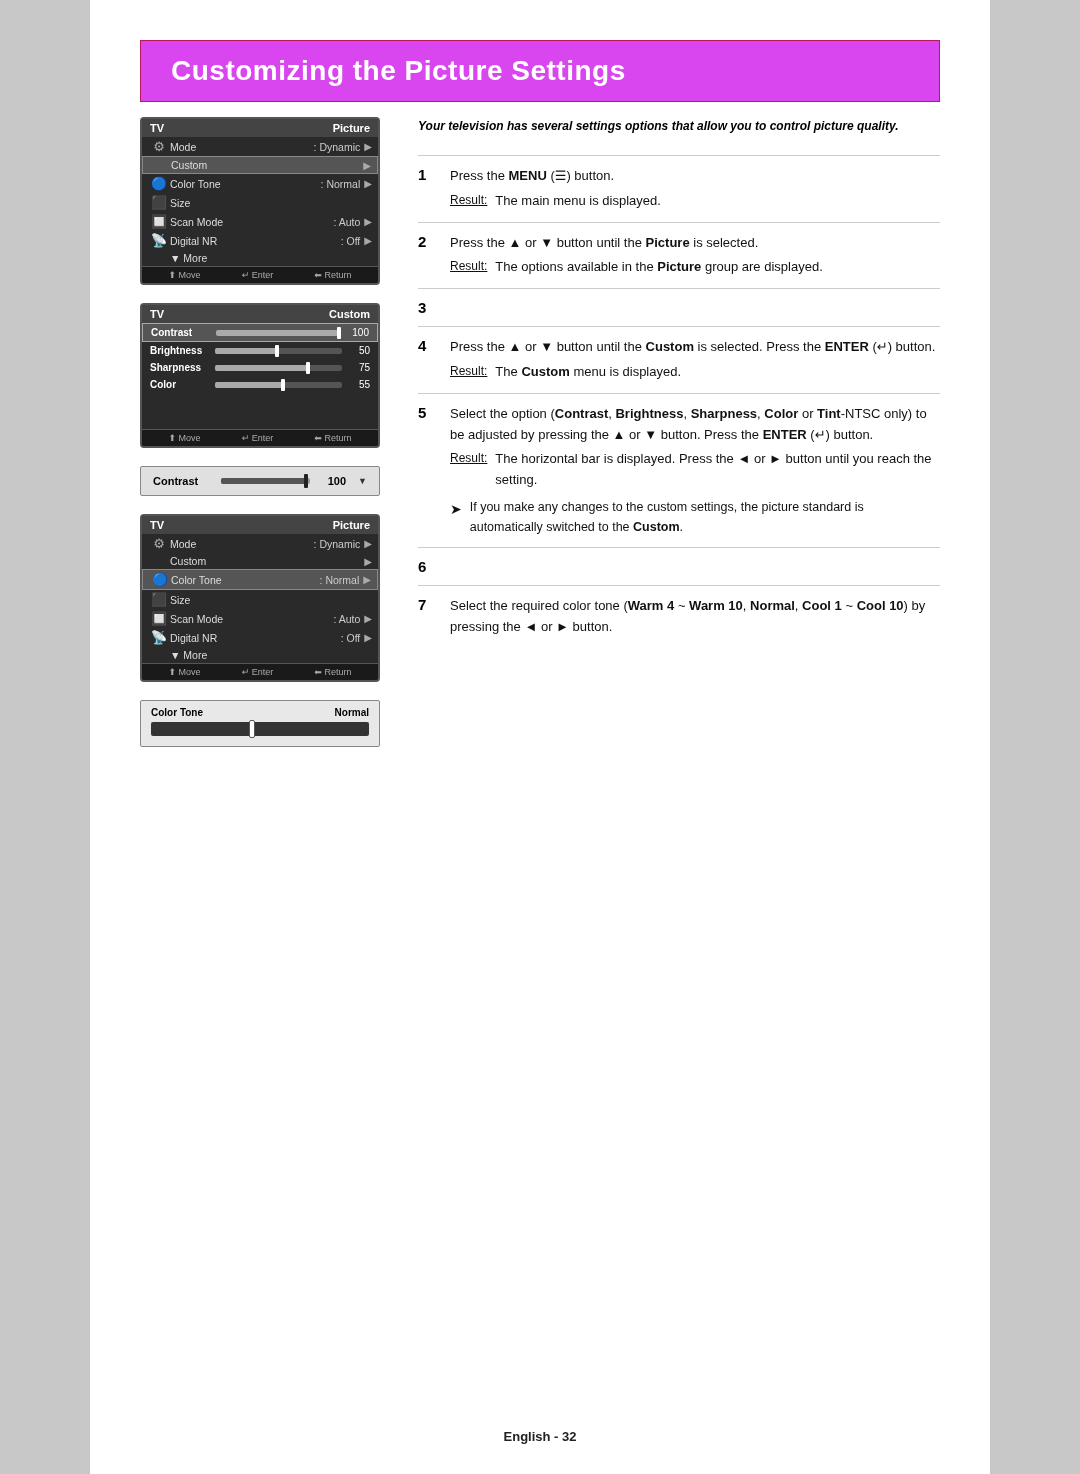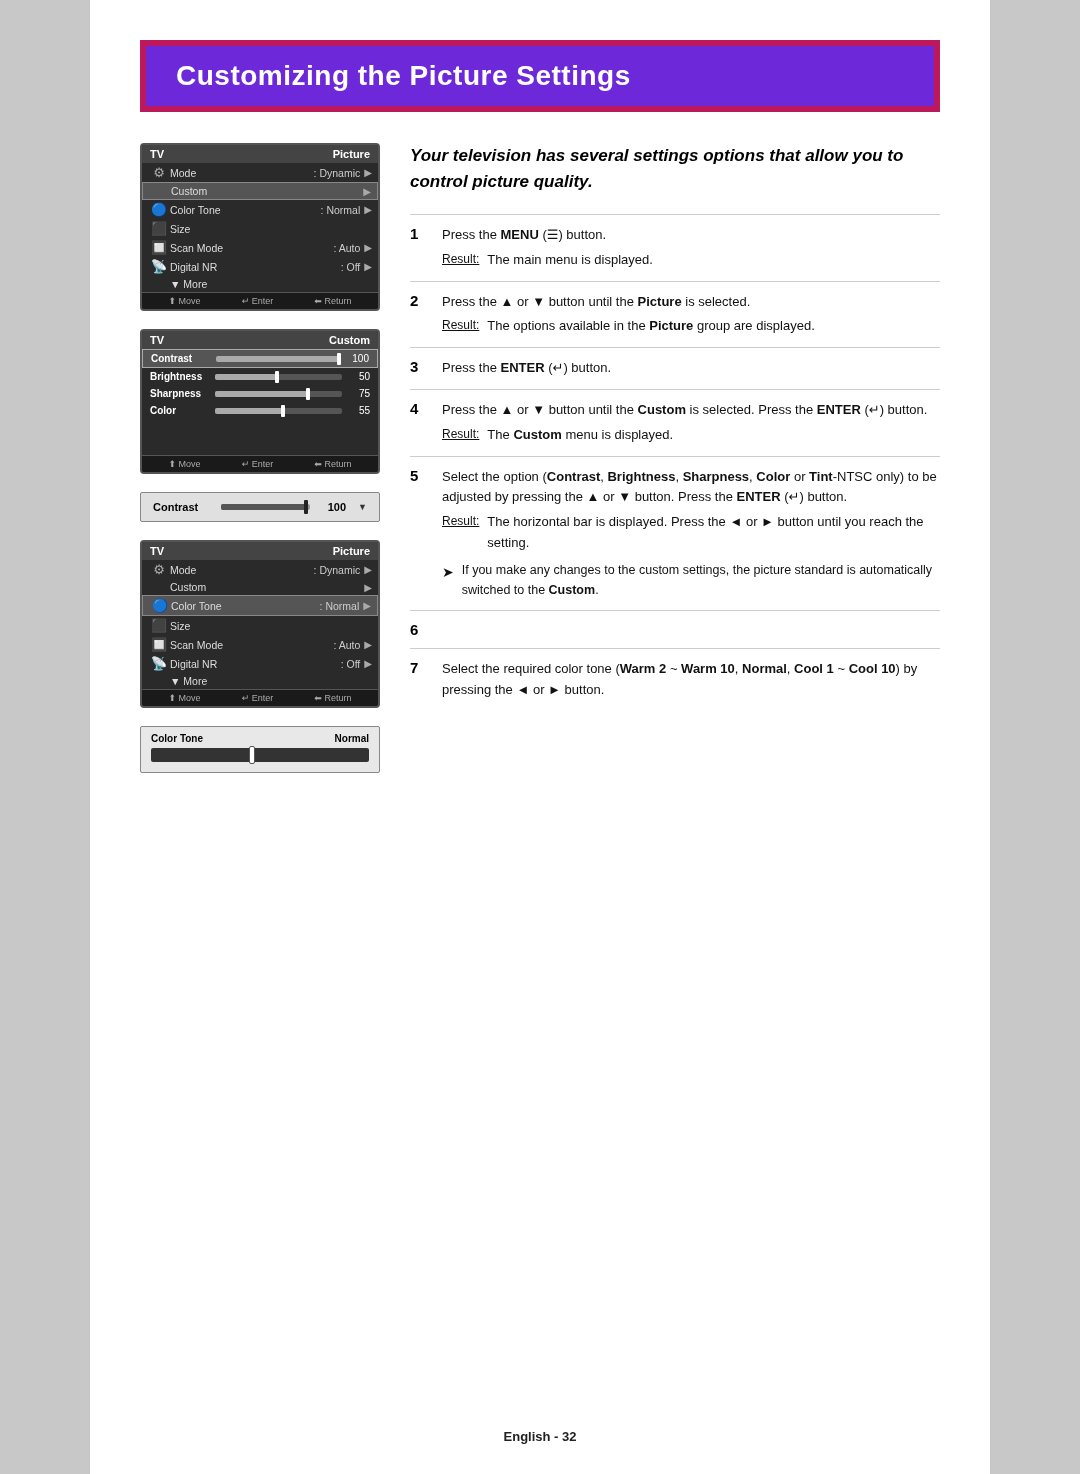"Customizing the Picture Settings" .page-title-box { background: #6d28d9 -> #d946ef; border: 6px solid #be185d -> 1px solid #be185d; margin-bottom: 31px -> 15px }
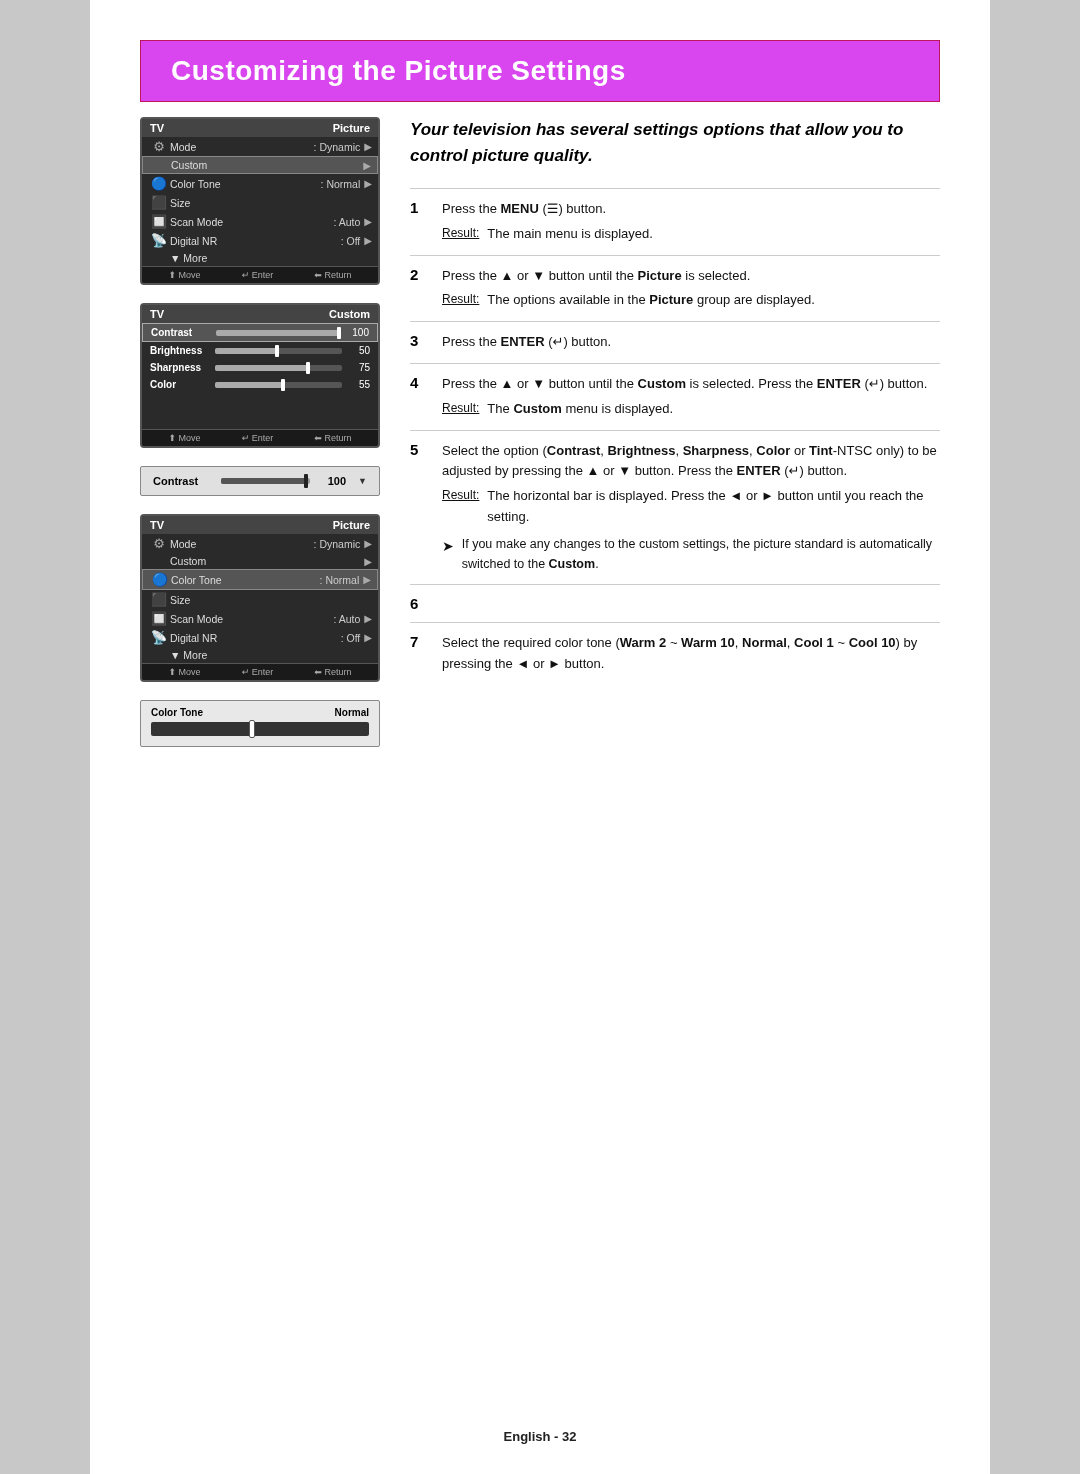"TV" .main-layout { gap: 30px -> 38px }
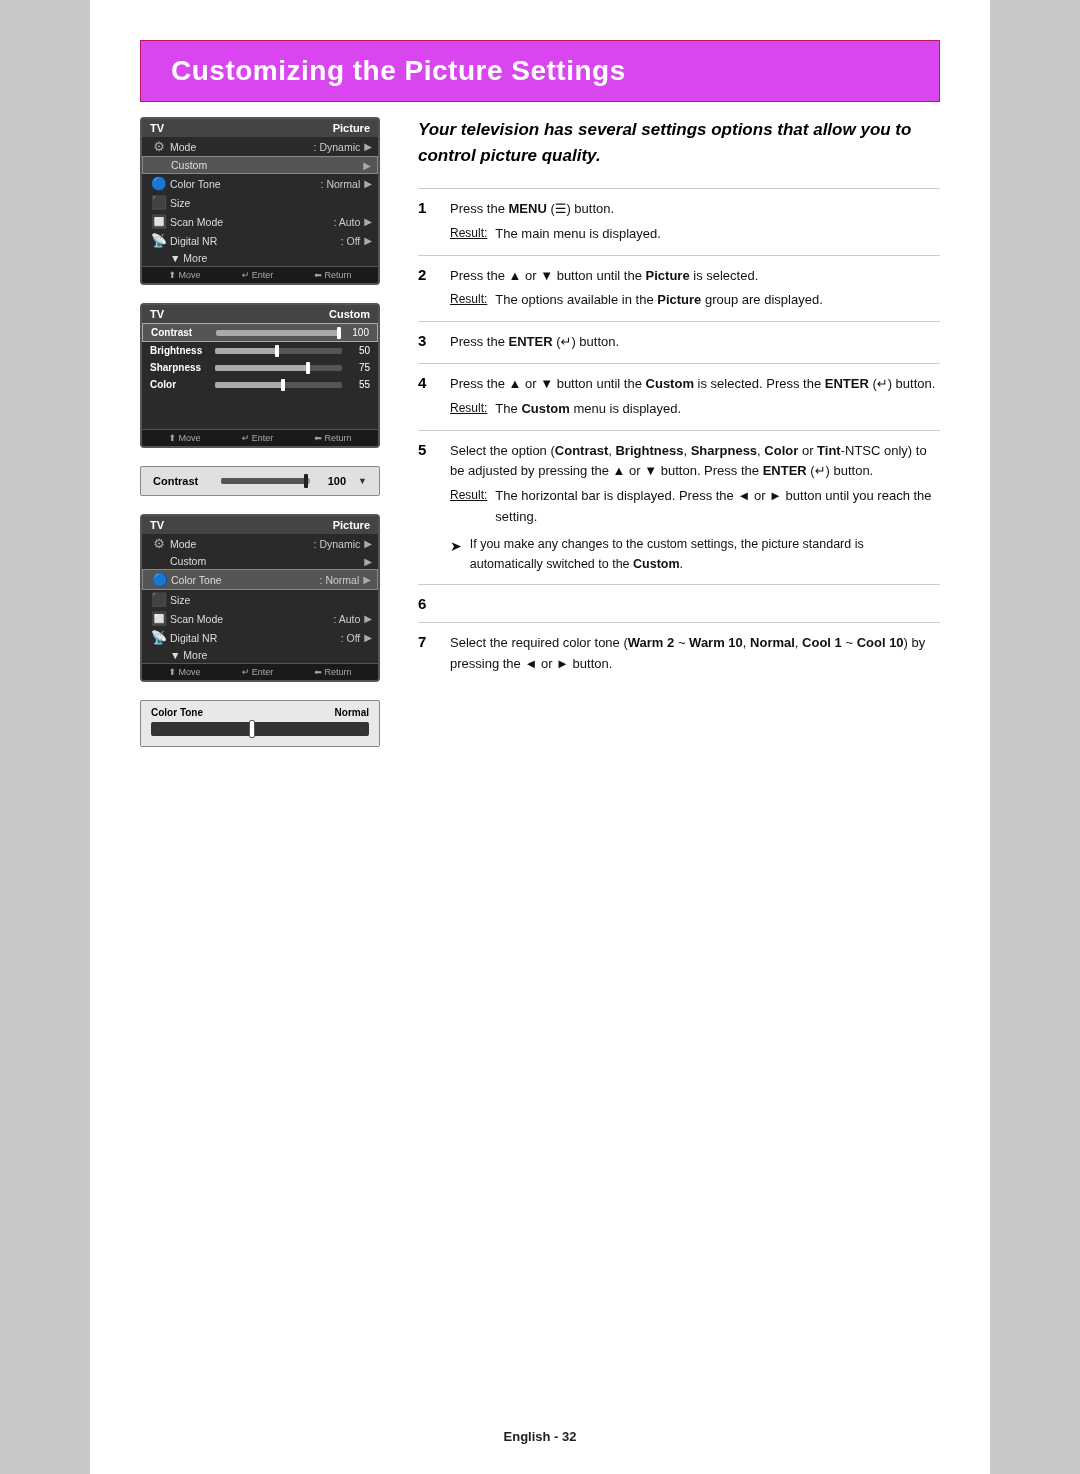"Your television has several settings" .intro-text { font-size: 17px -> 12px }
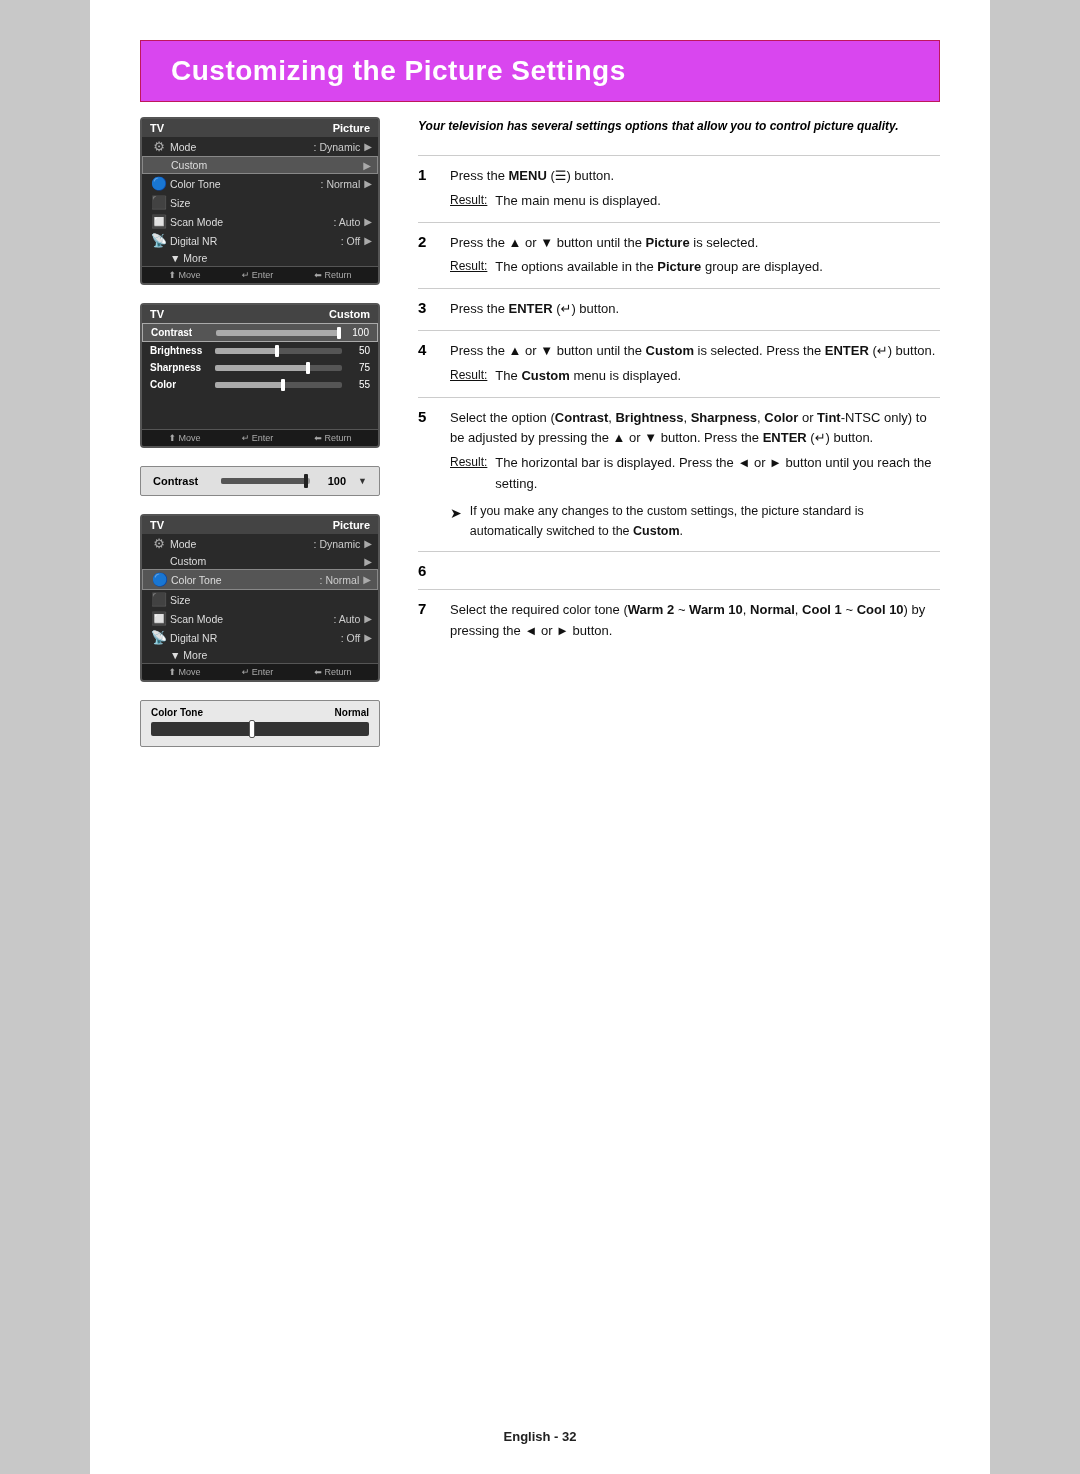"Press the ENTER (↵) button." div.step-content { html: <div> <span>Press the <b>ENTER</b> (↵) button.</span> </div> -> none }
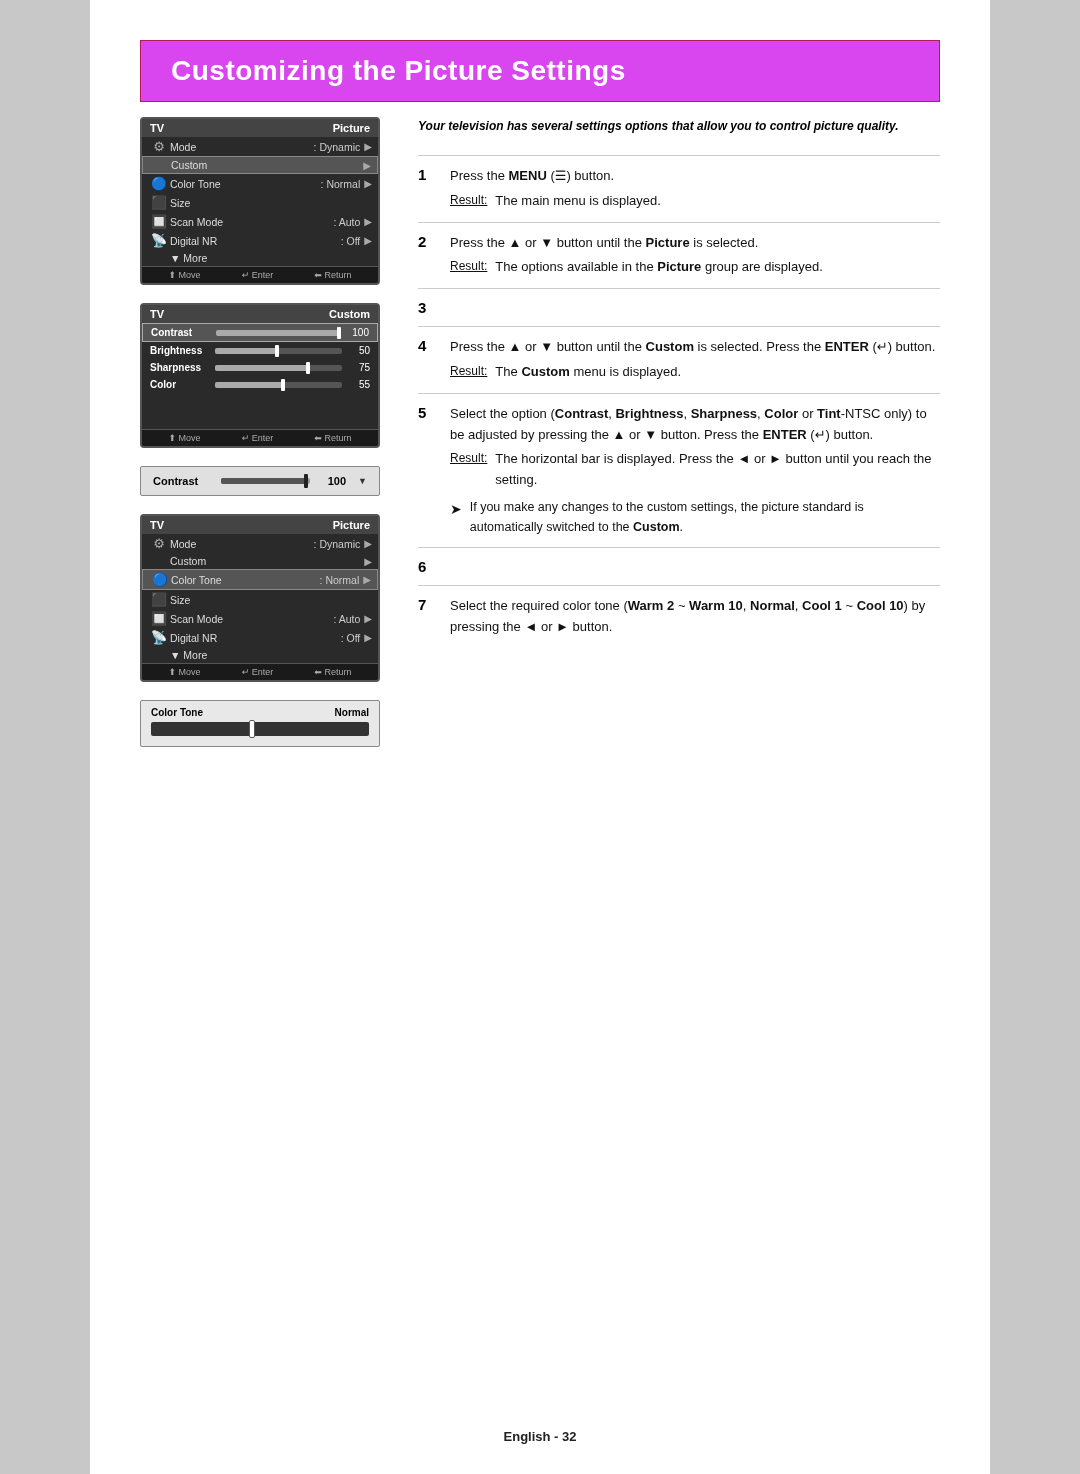"Warm 2" b { text: 2 -> 4 }
